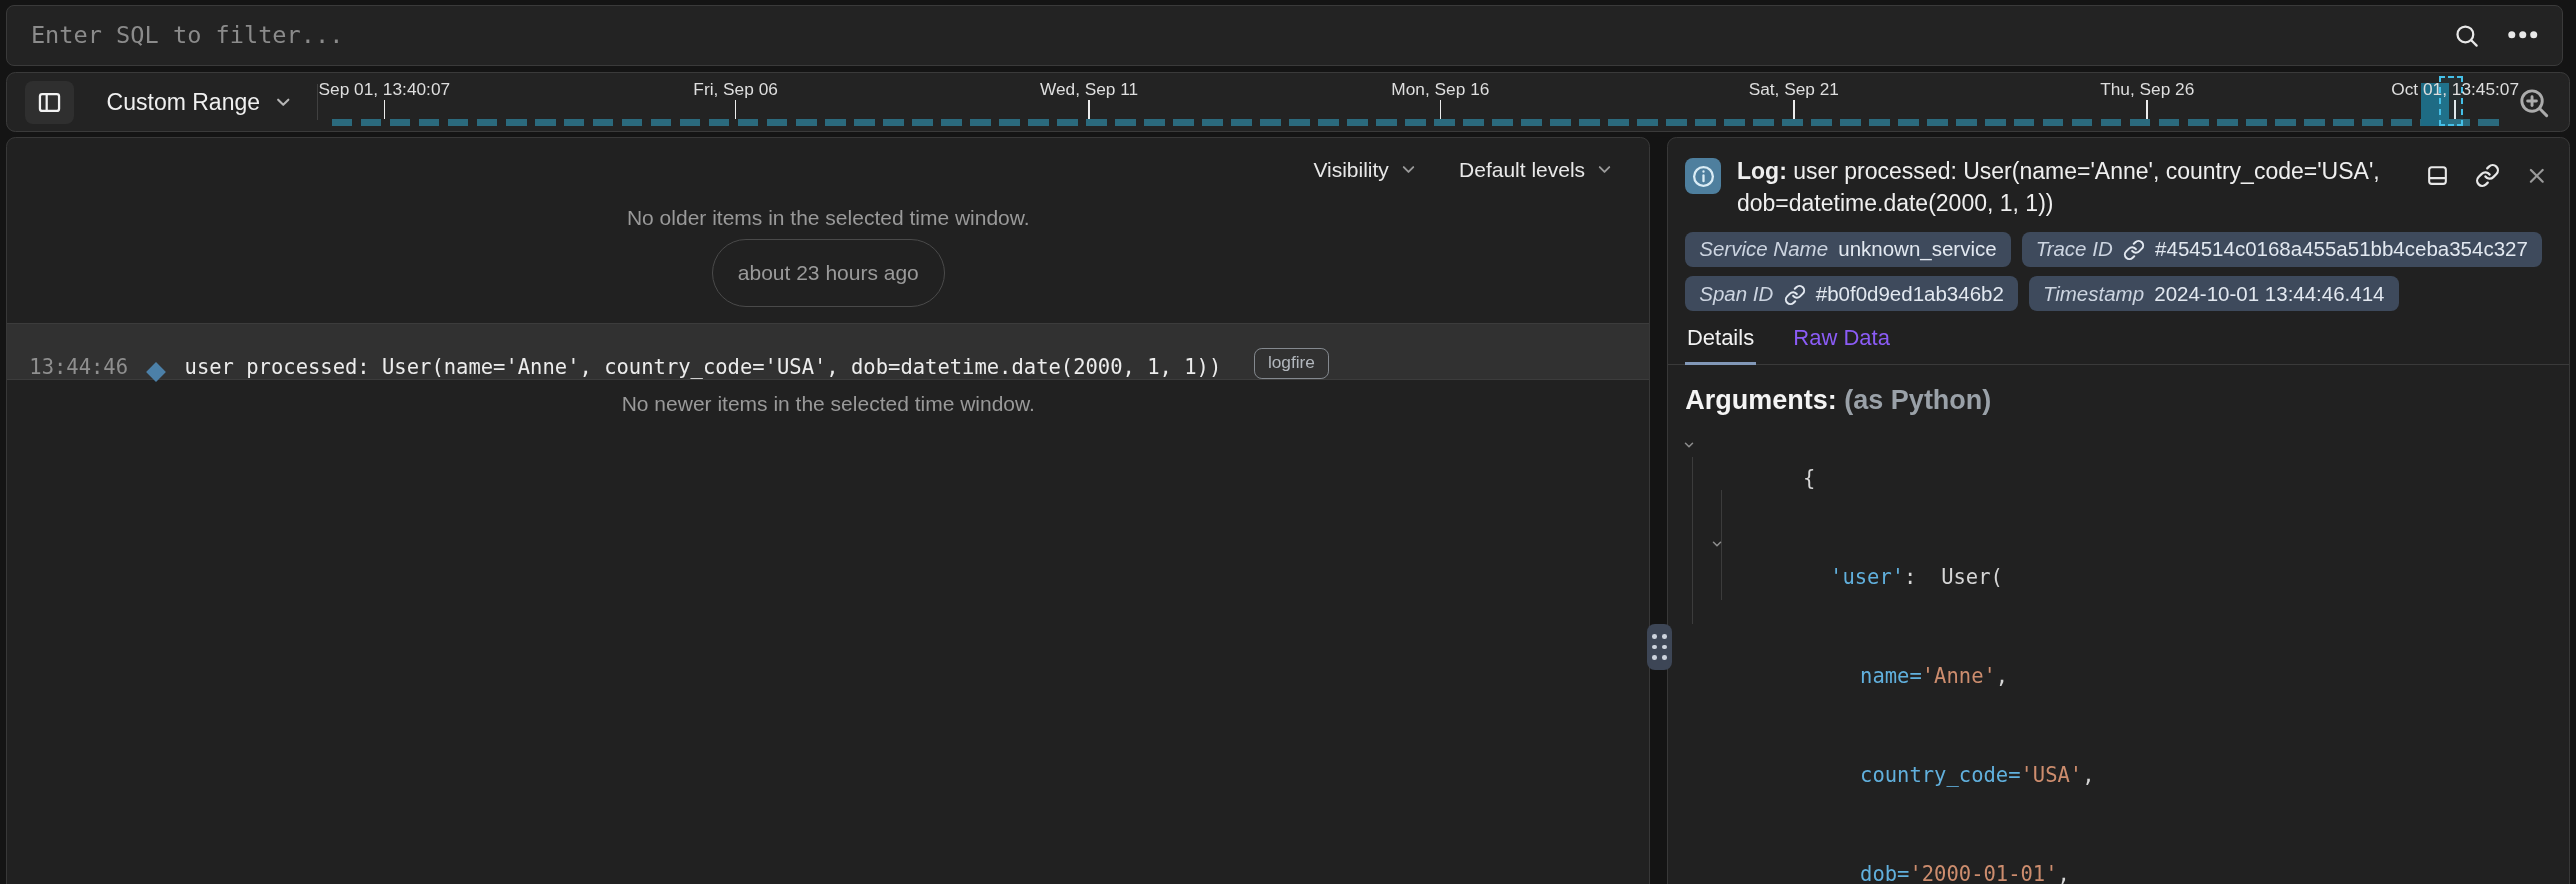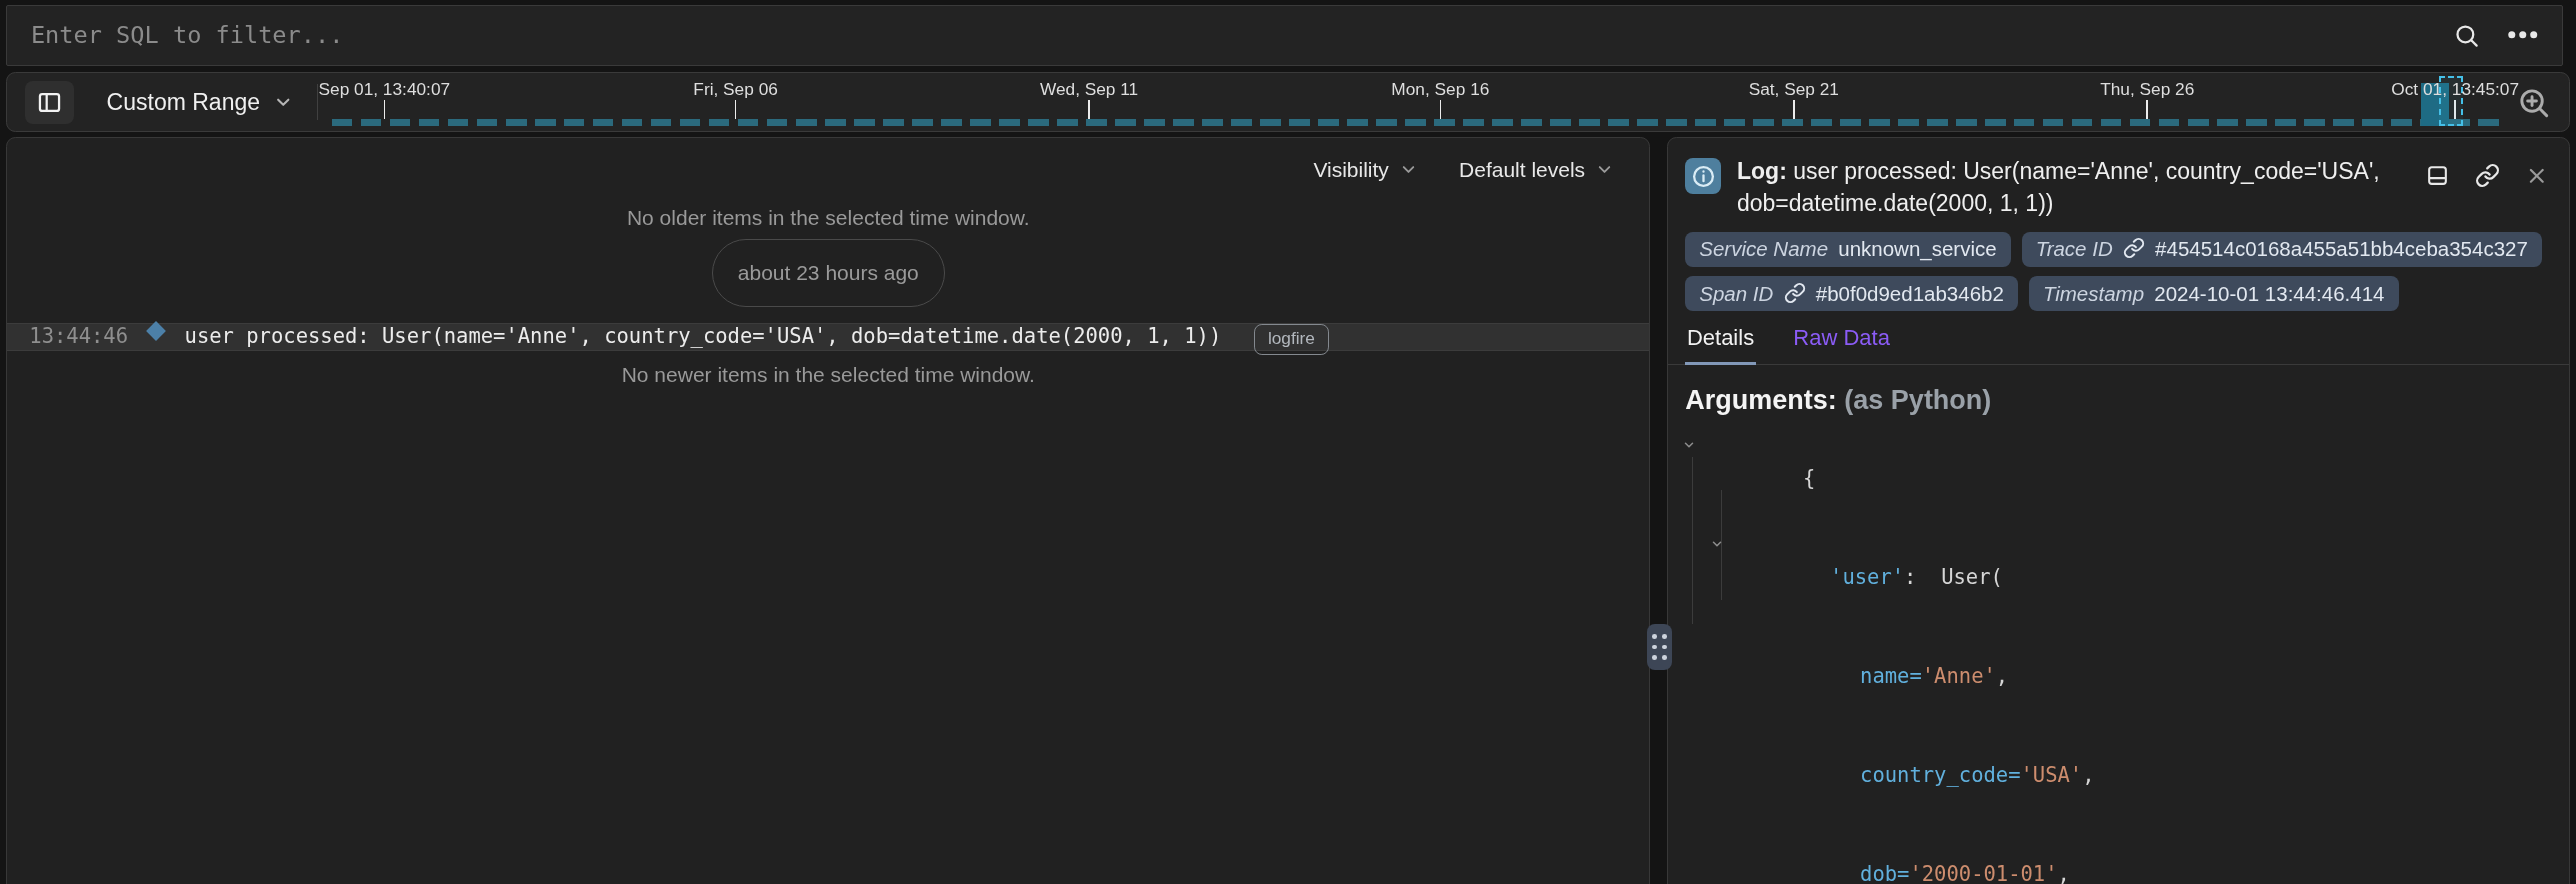"Enter SQL to filter..." .filter-bar { border-radius: 2px -> 8px }
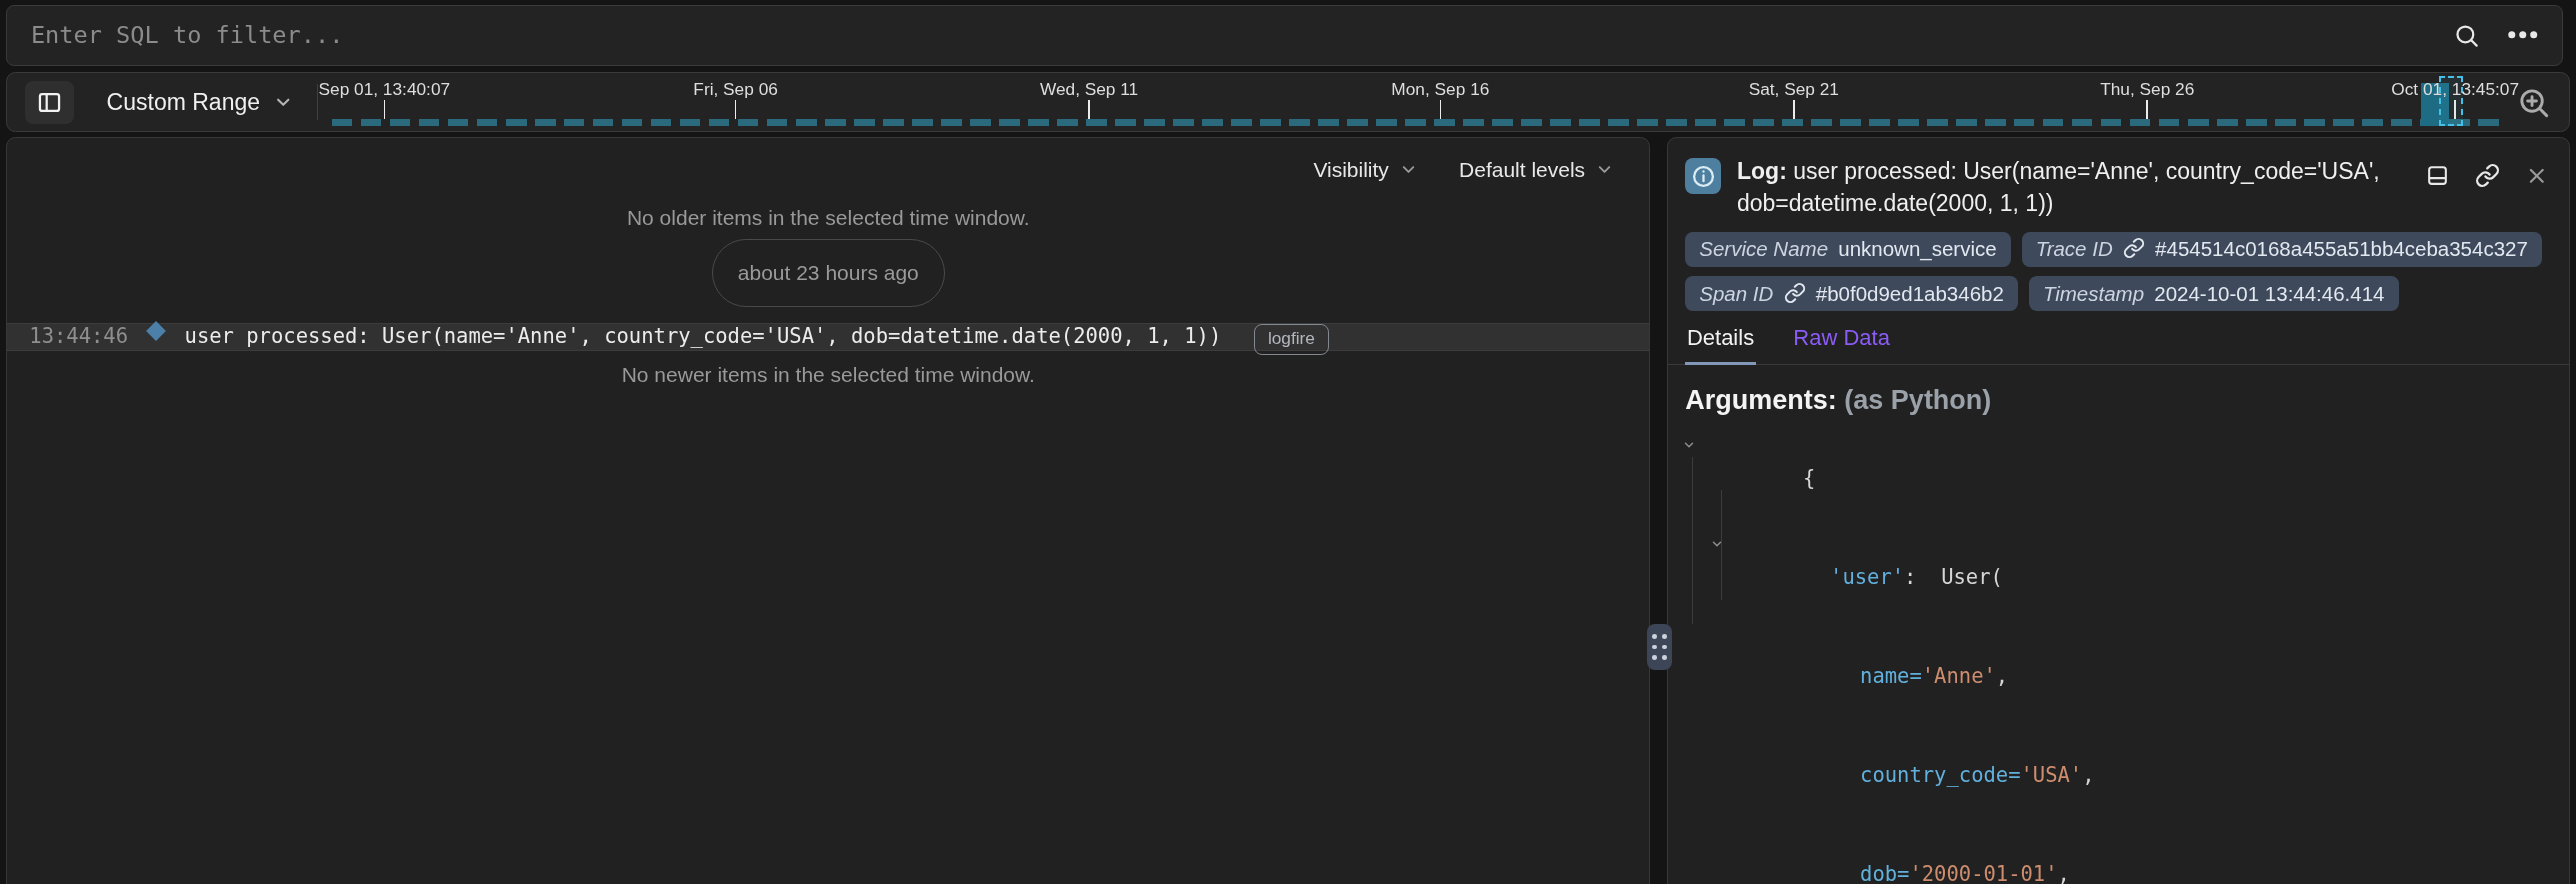"Service Name" .badge { align-items: flex-start -> flex-end }
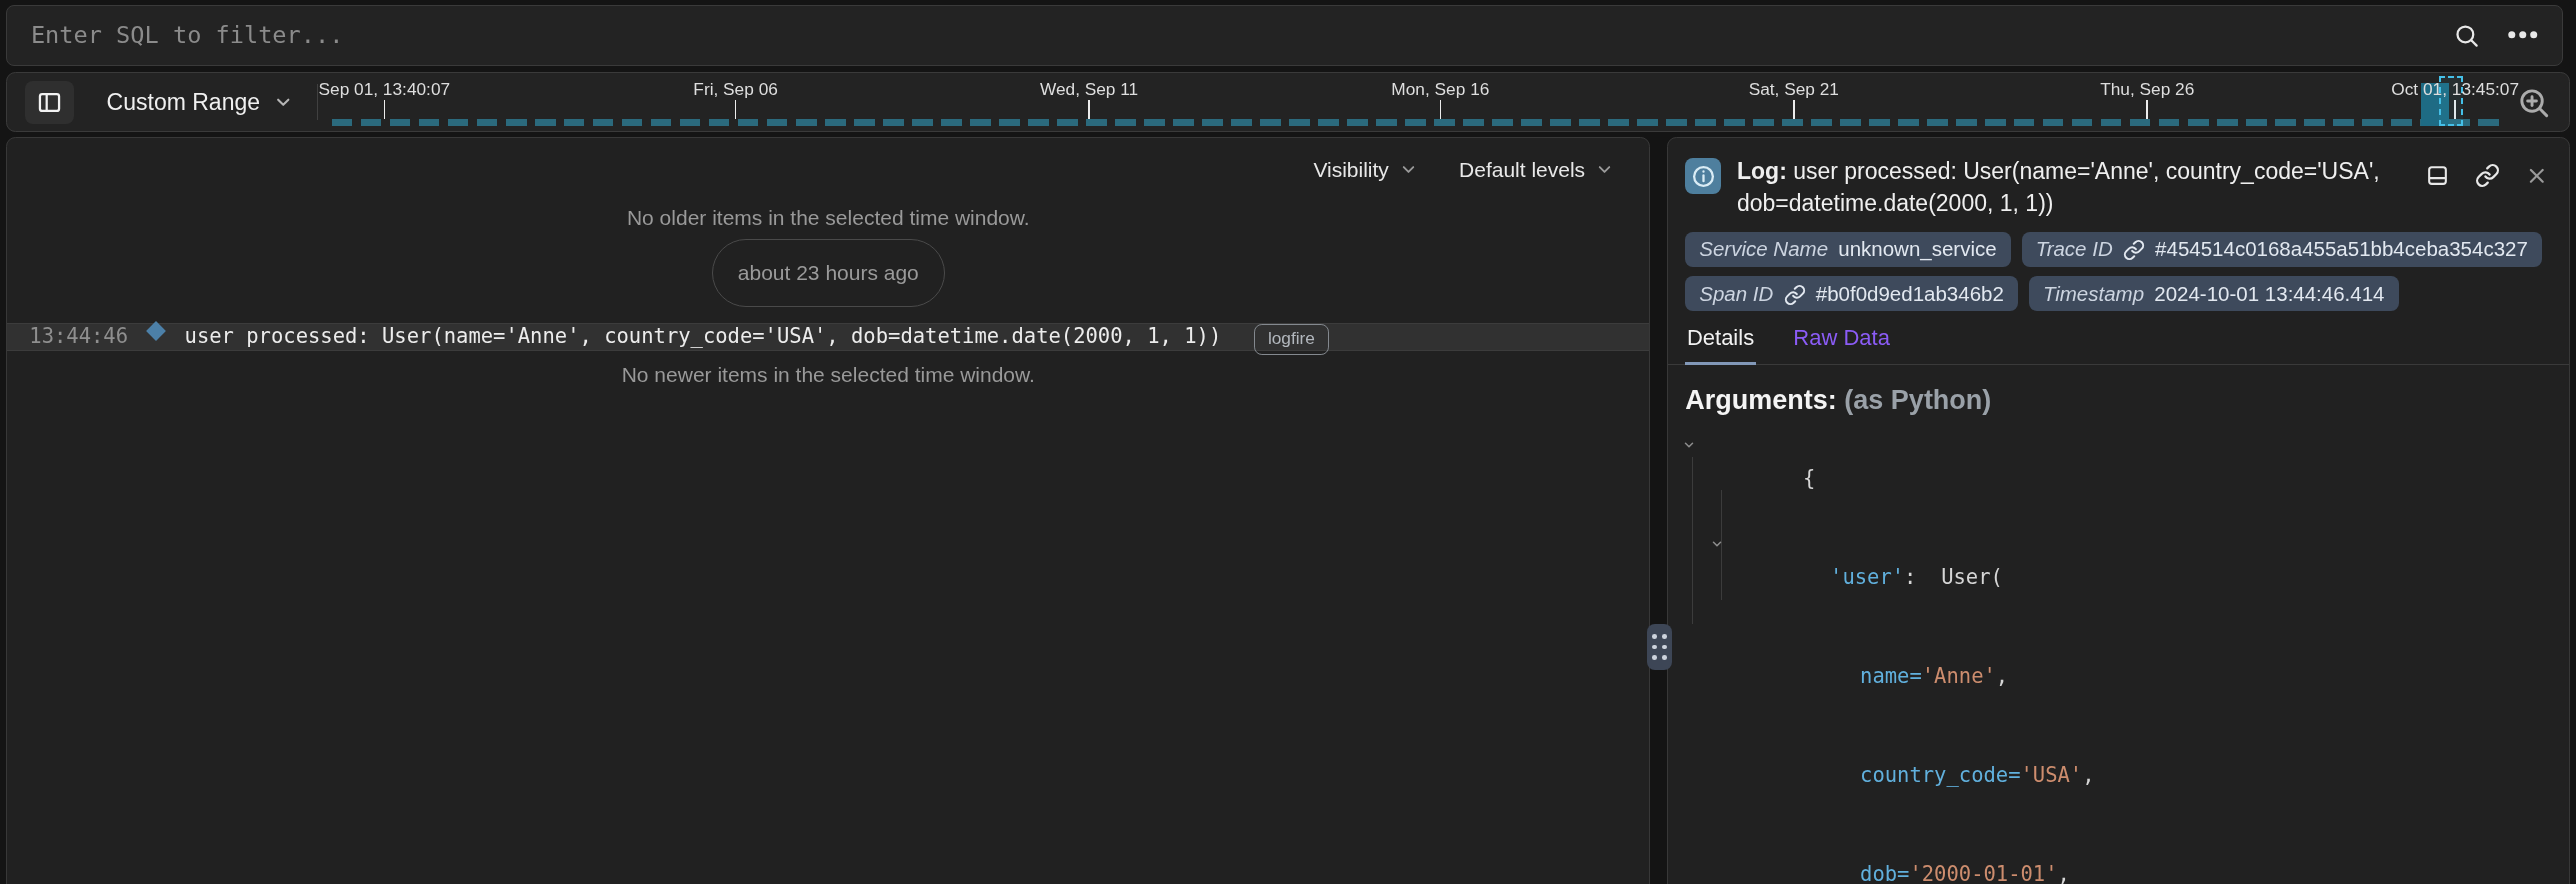"13:44:46" .log-row { align-items: flex-start -> flex-end; height: 28px -> 57px }
